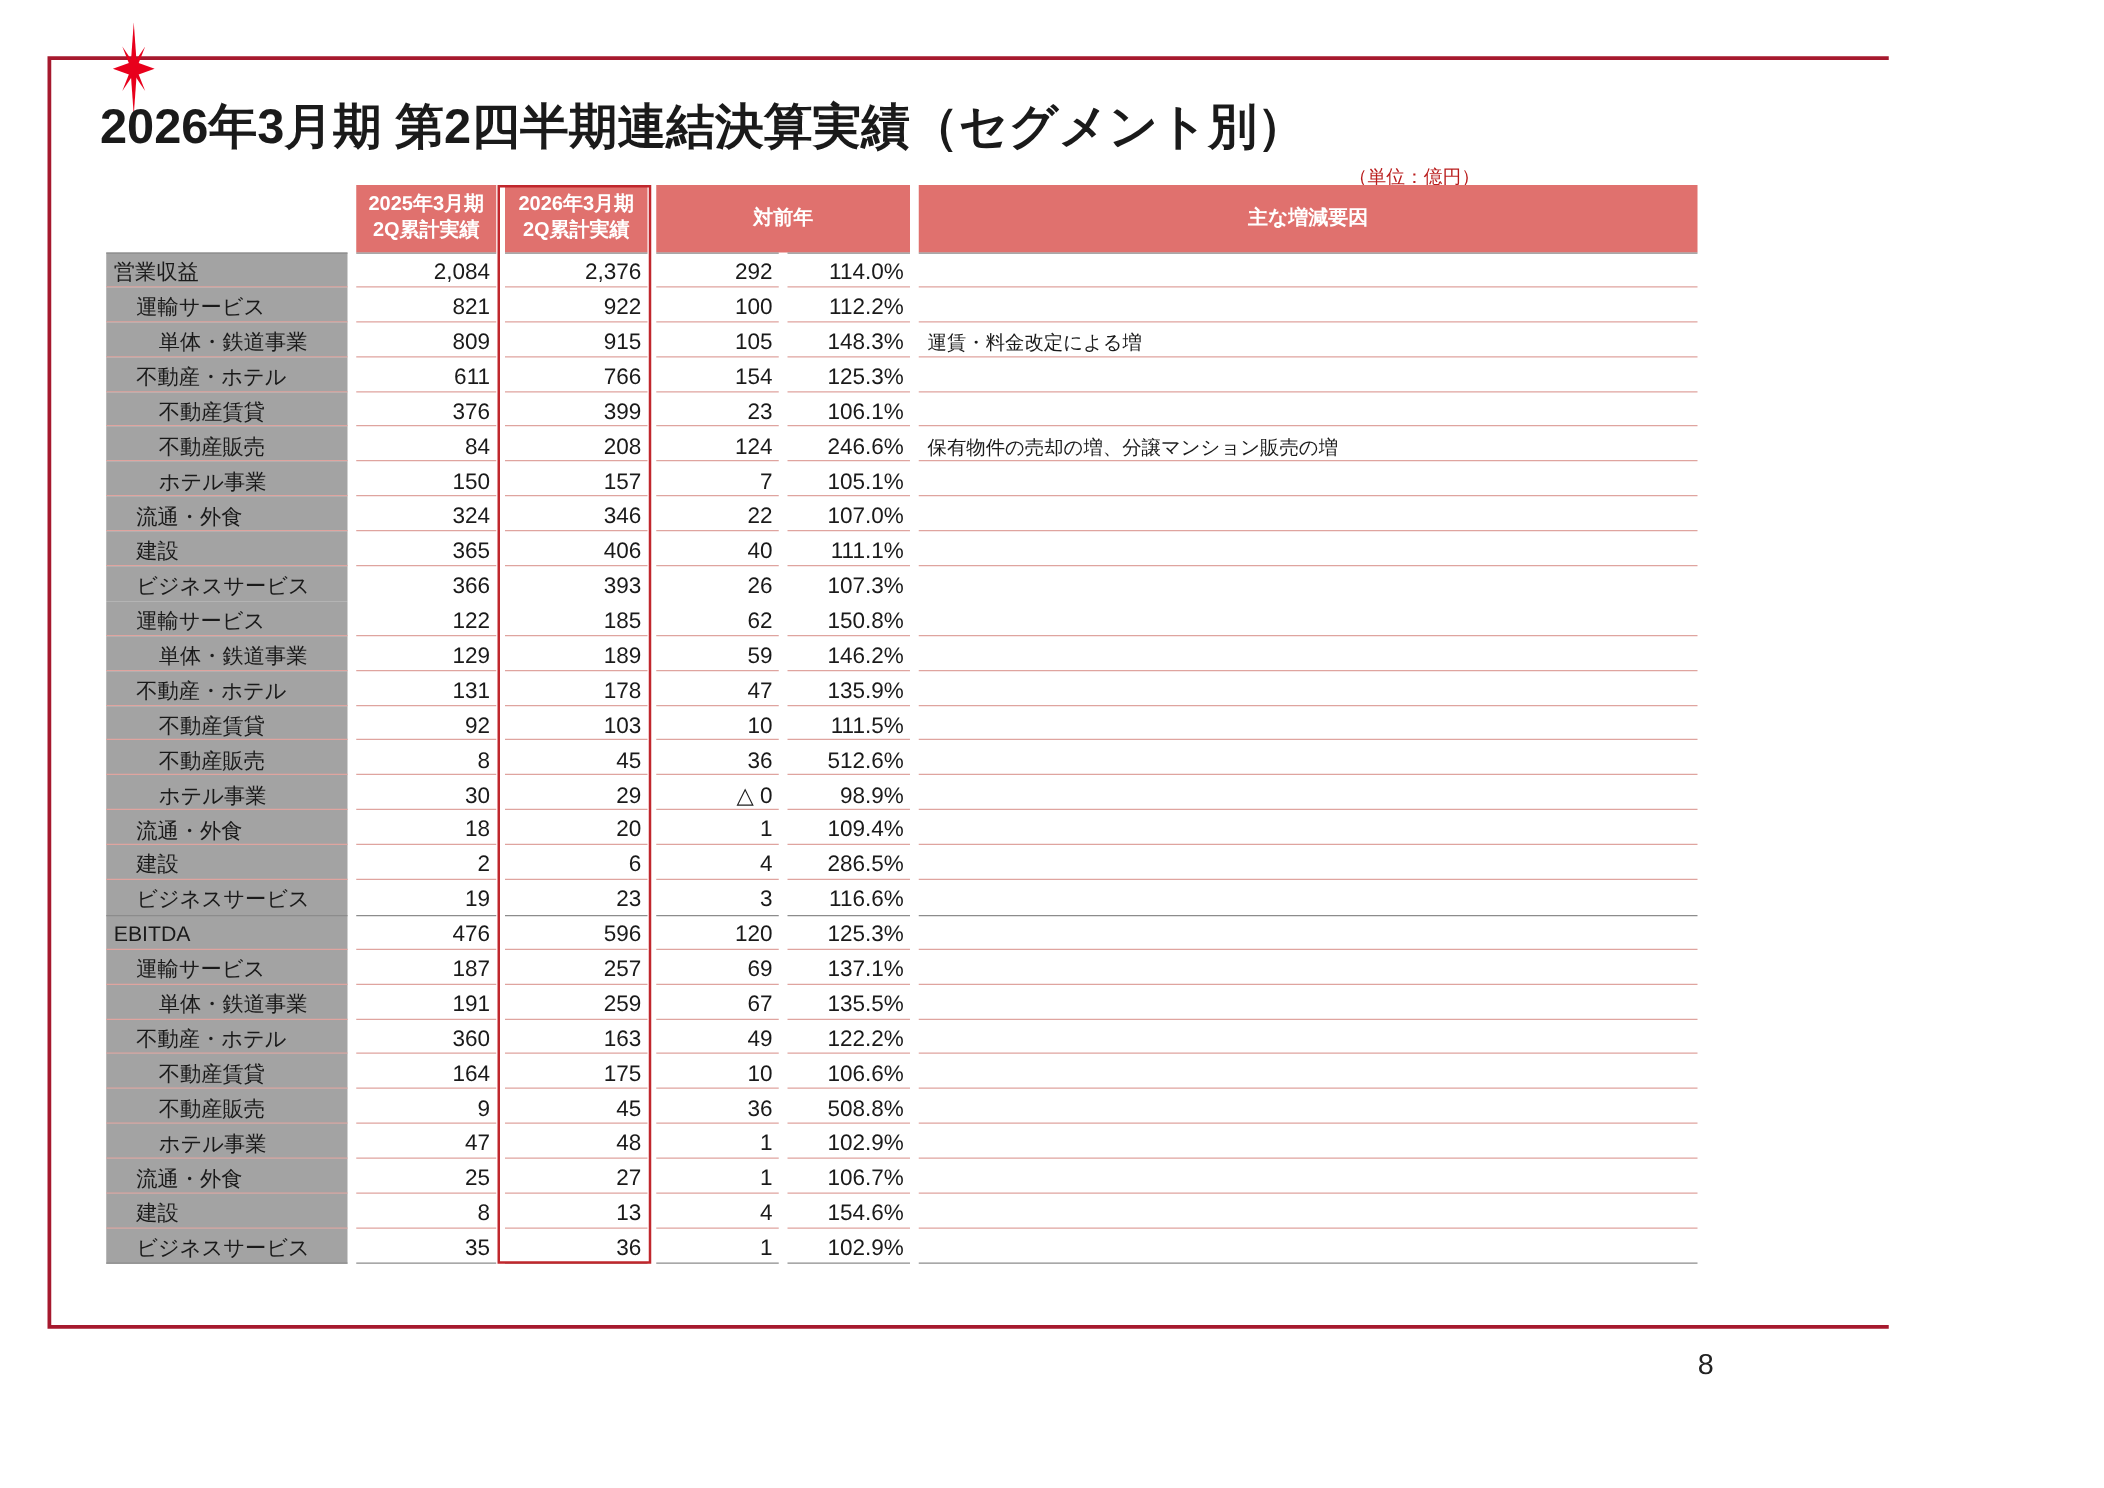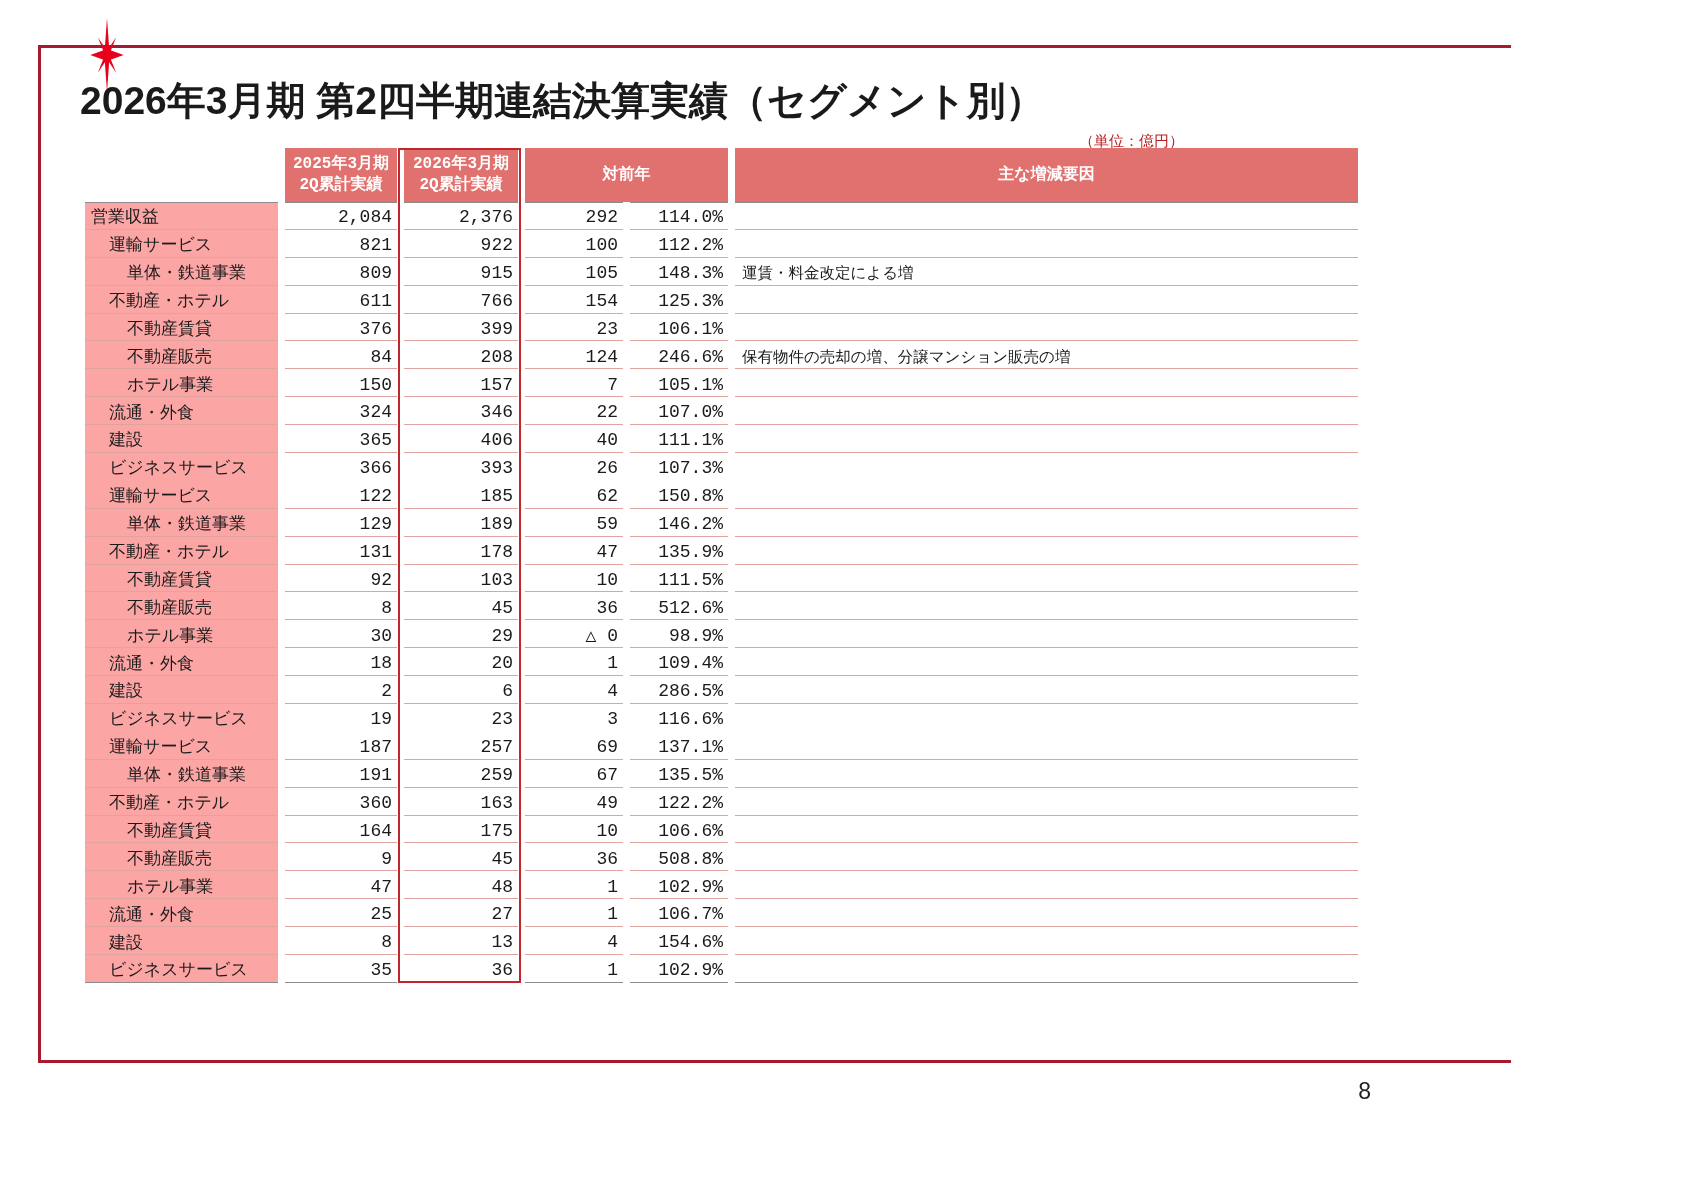"2025年3月期" .table-wrap { font-family: Liberation Mono, monospace -> none }
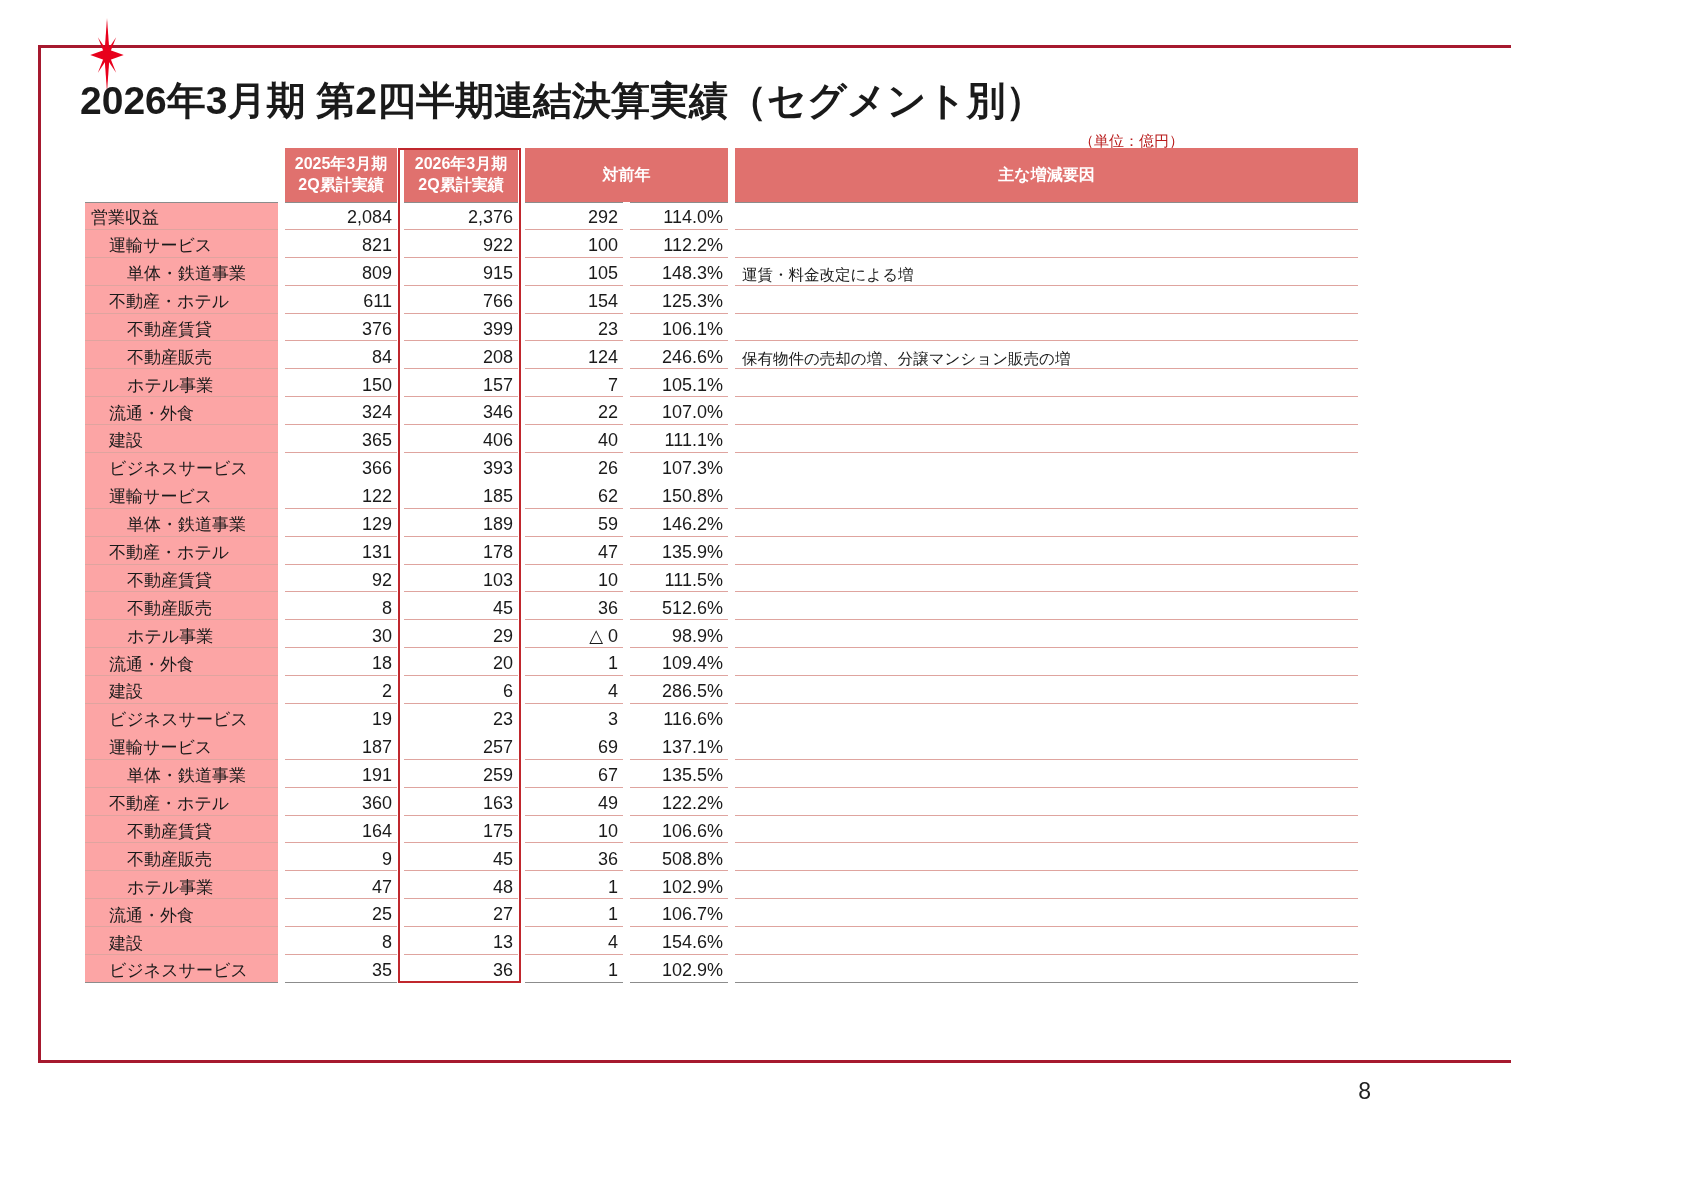"営業収益" td.label-cell { background: #fca5a5 -> #a3a3a3 }
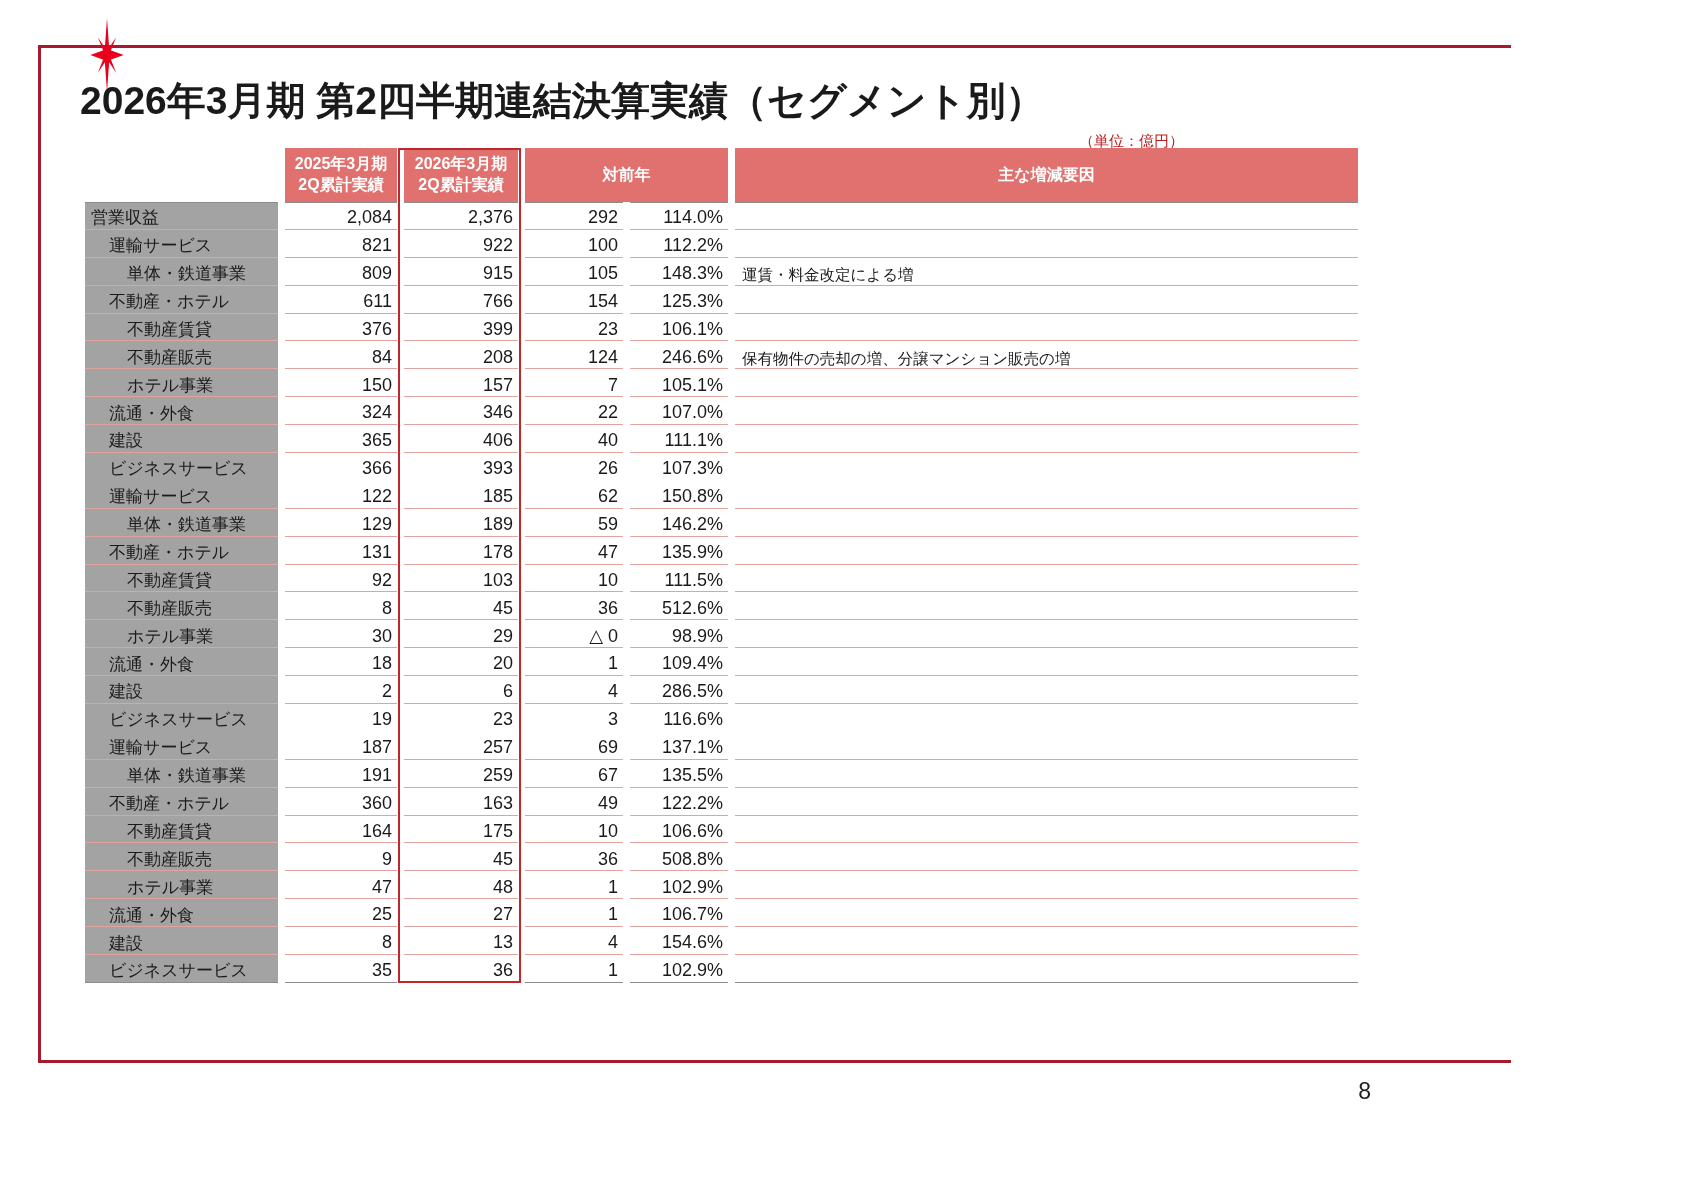"EBITDA" tr.section { html: none -> <tr> <td>EBITDA</td> <td>476</td> <td>596</td> <td>120</td> <td>125.3%</td> <td></td> </tr> }
